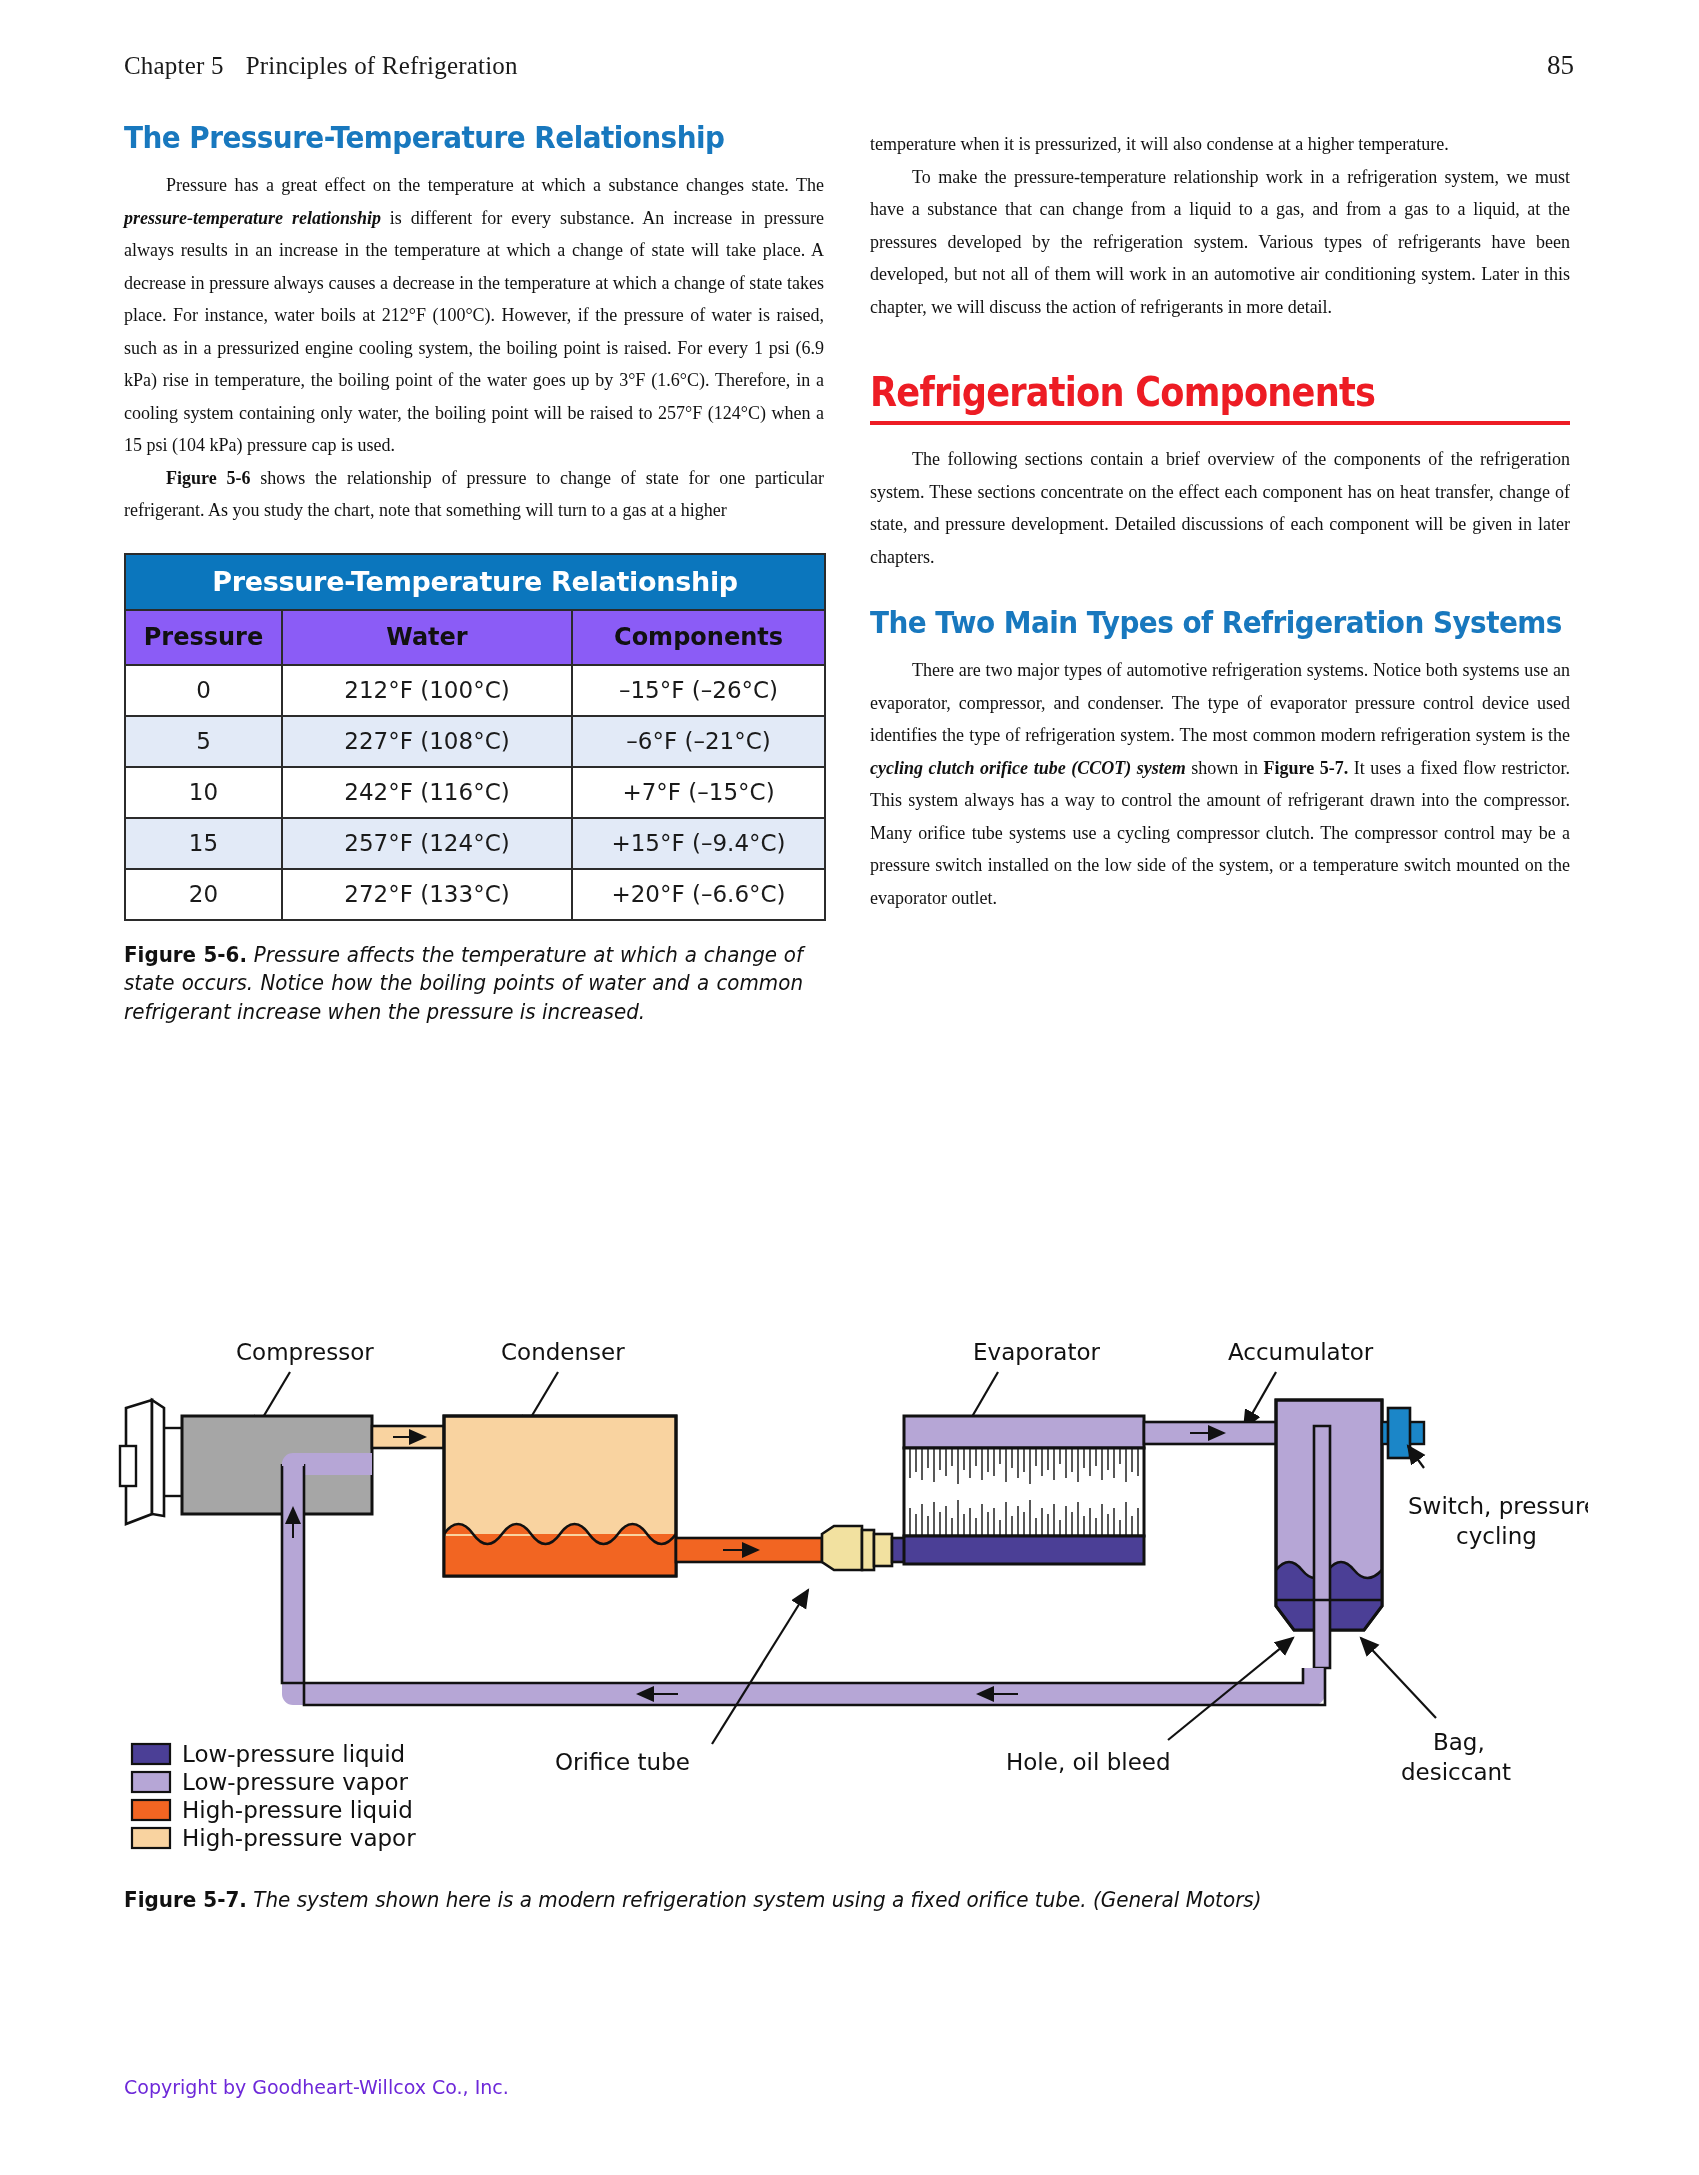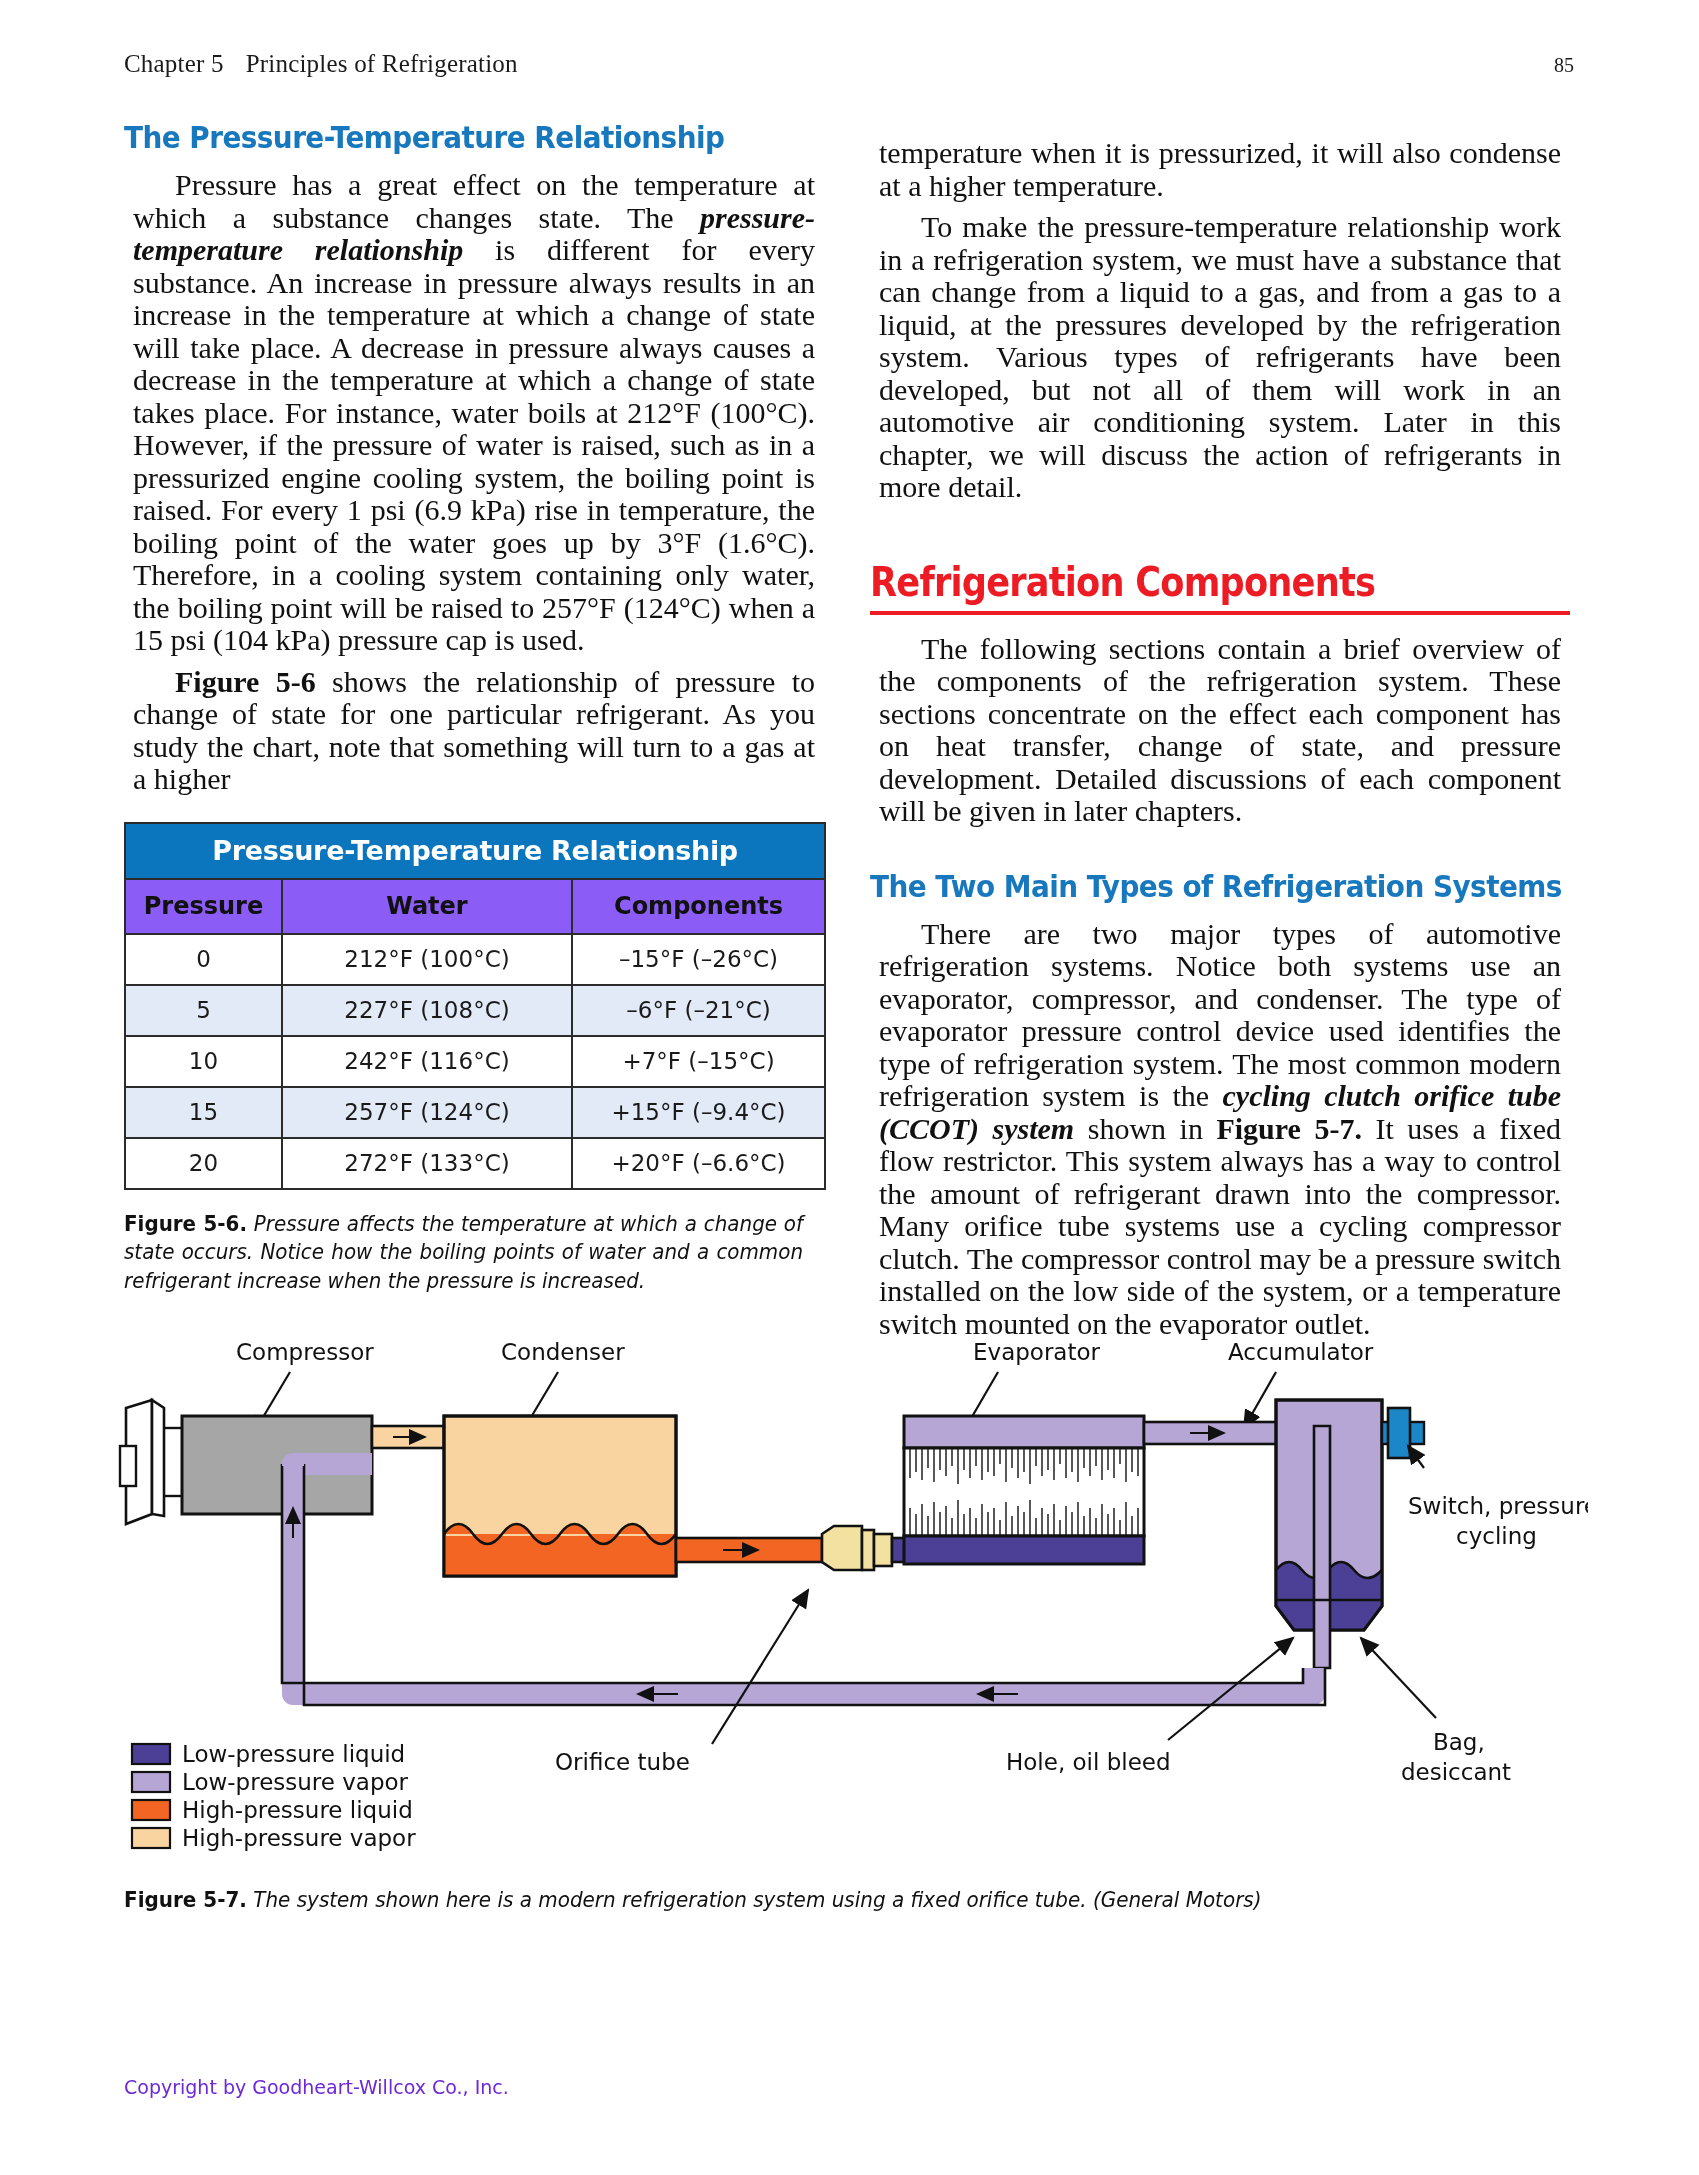"85" .runhead .pno { font-size: 20px -> 27px }
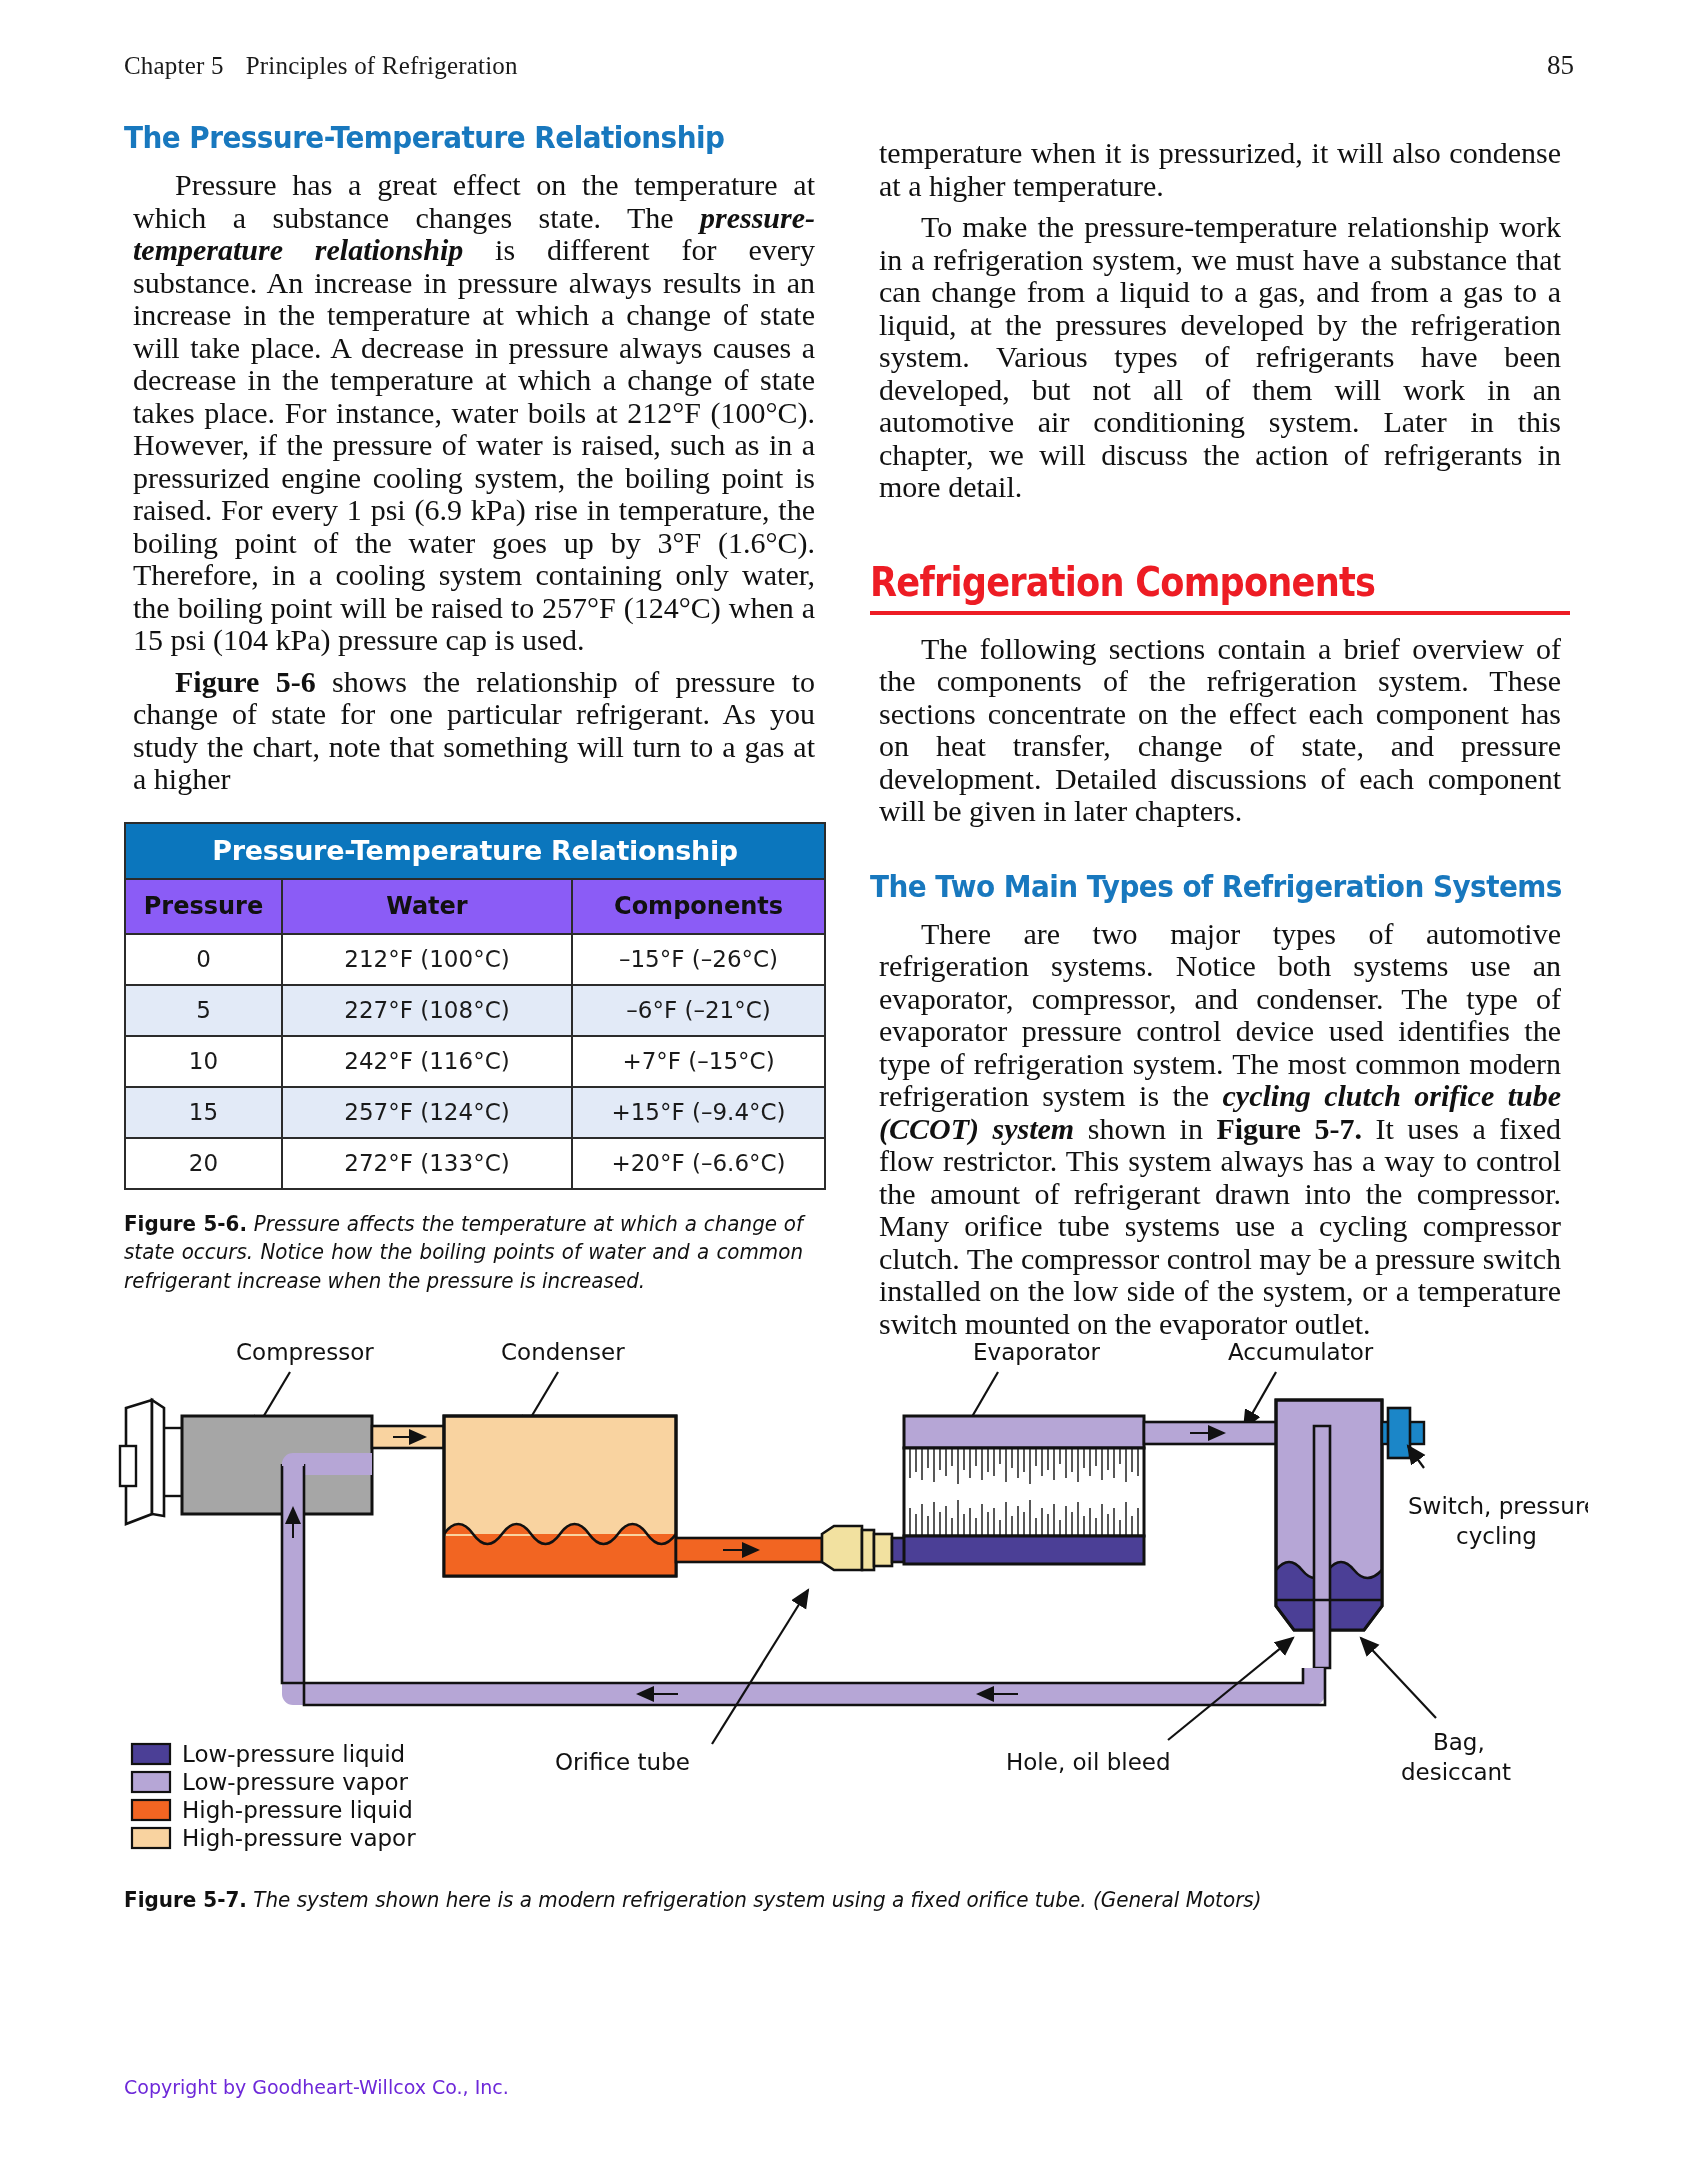"temperature when it is pressurized," p.body { font-size: 30px -> 18px; margin: 9px -> 0 }
